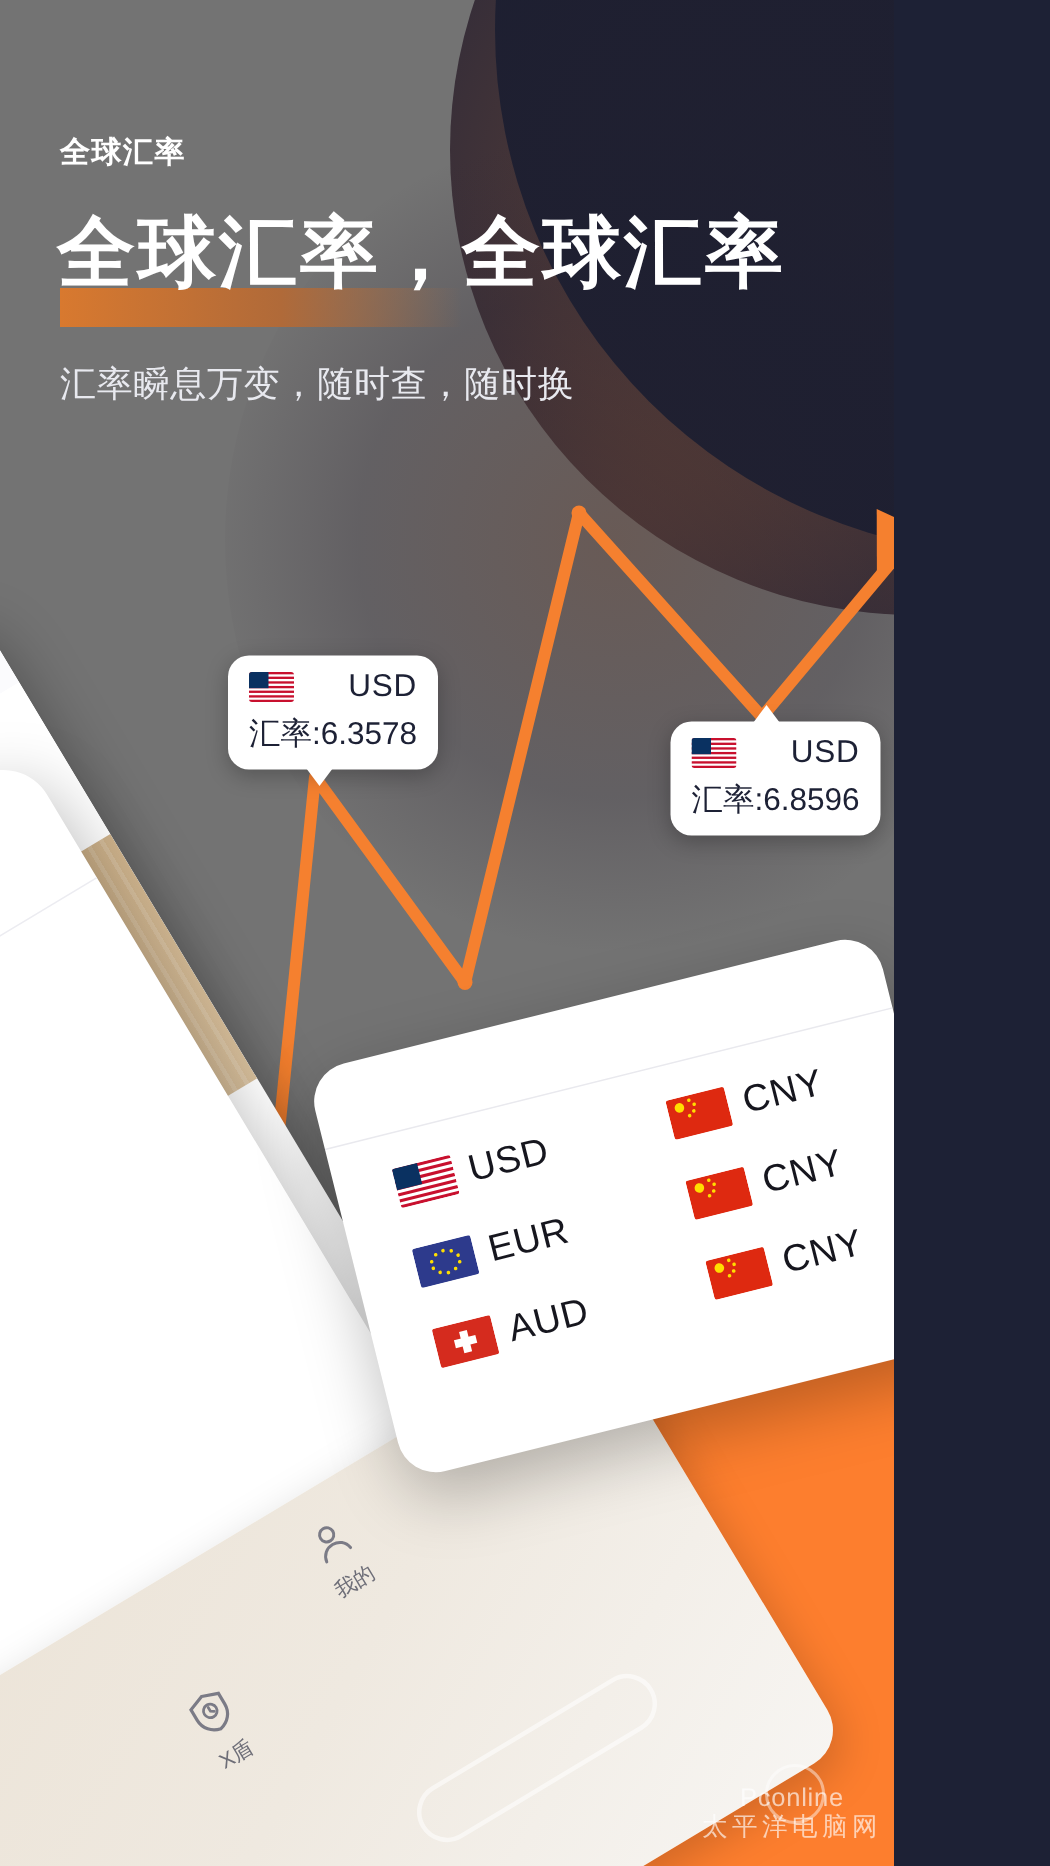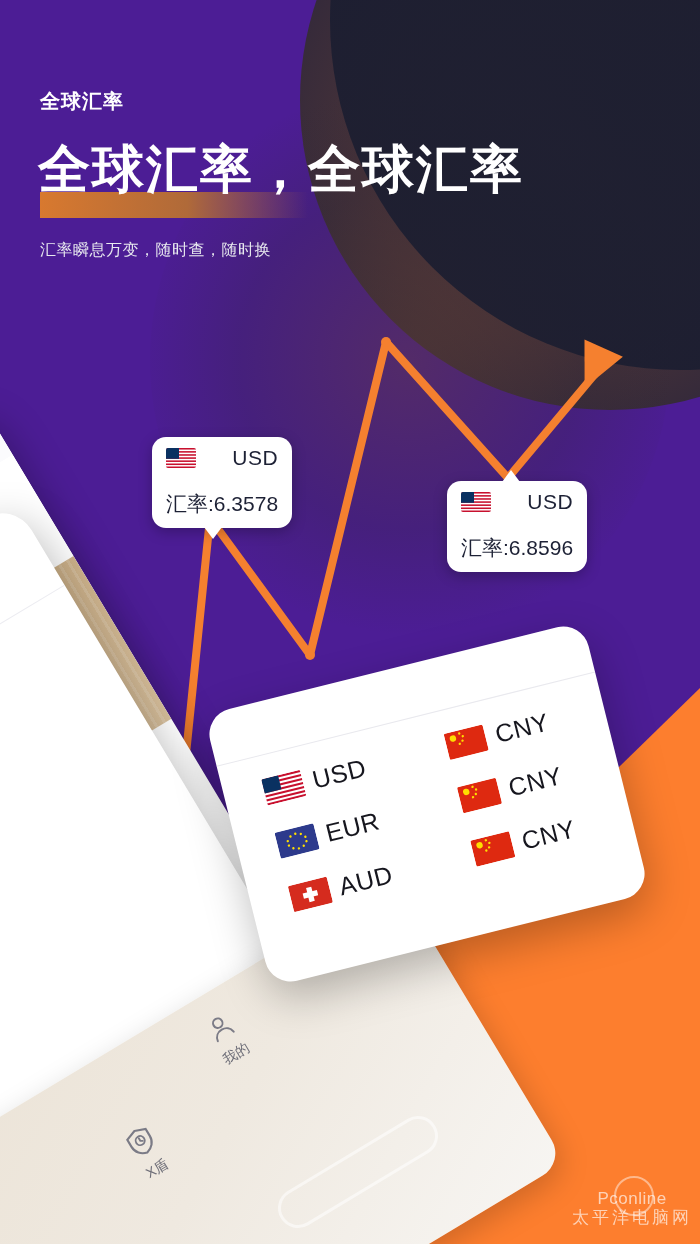"全球汇率" #stage { background: #4c1d95 -> #737373; width: 700px -> 596px }
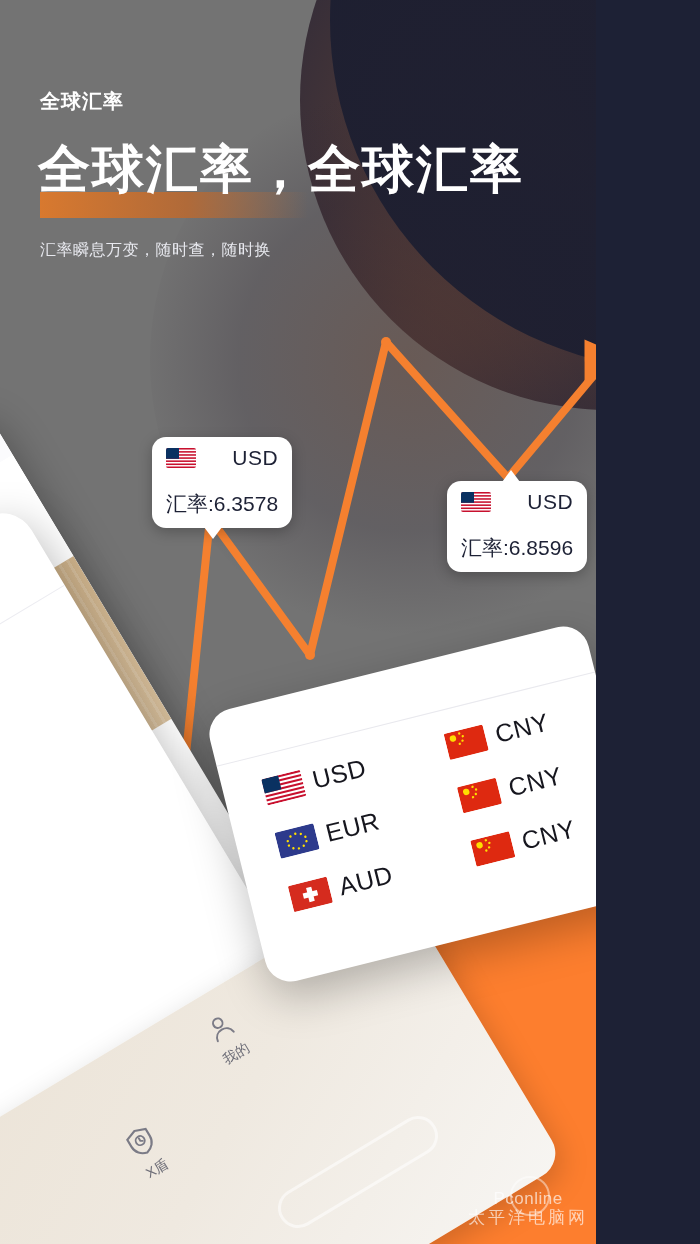"汇率瞬息万变，随时查，随时换" .subtitle { font-size: 16px -> 24px }
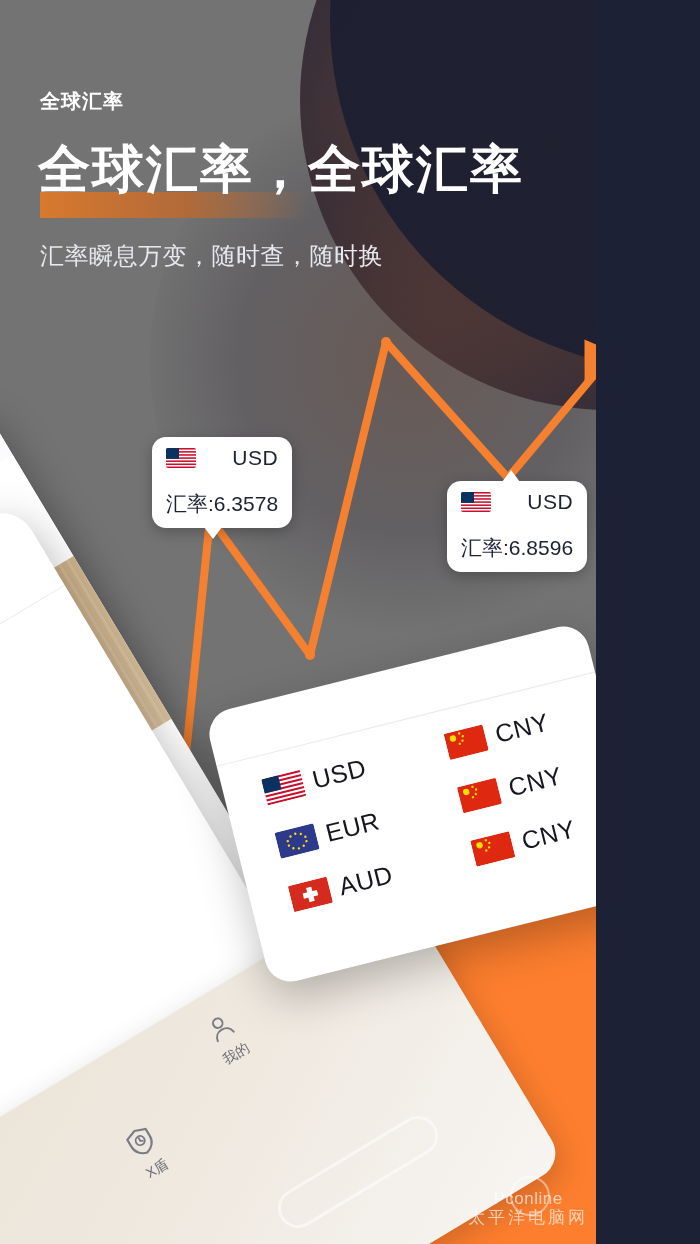"汇率:6.3578" .tip-rate { margin-top: 20px -> 5px }
